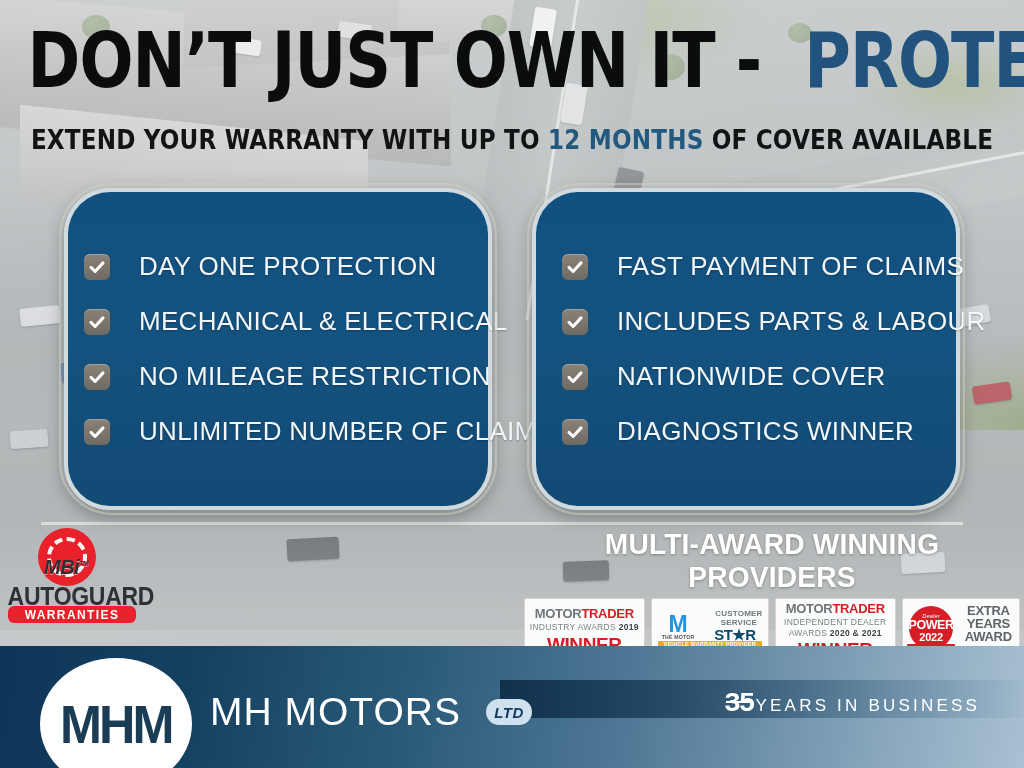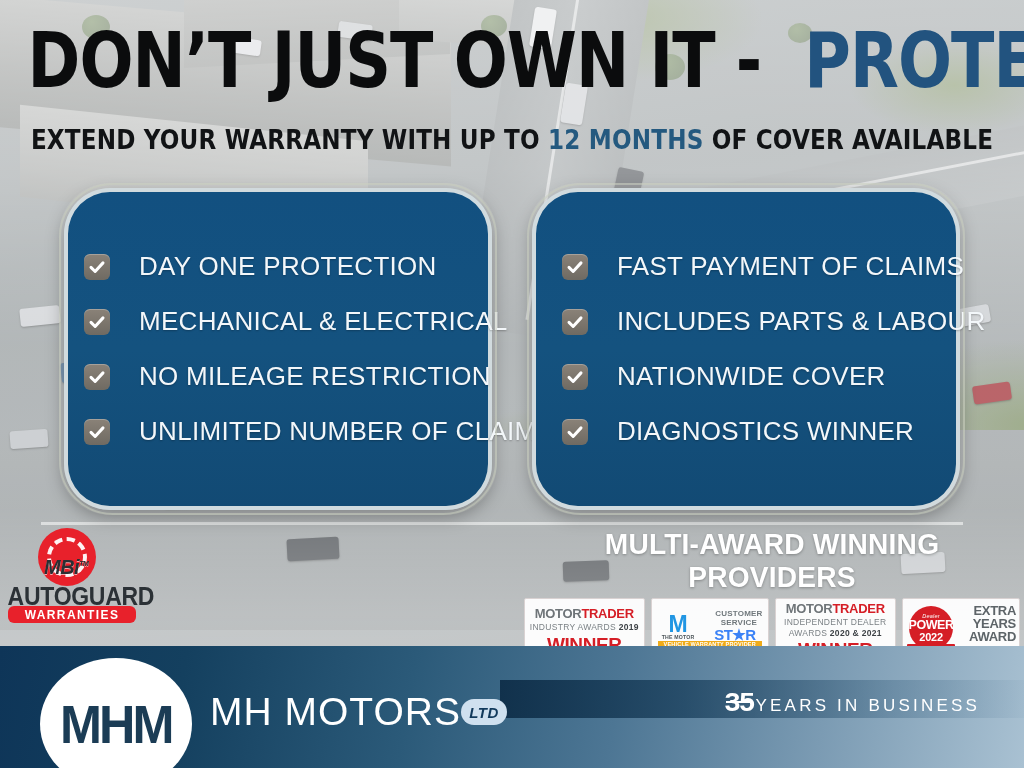"EXTRA" .power-right { text-align: right -> center }
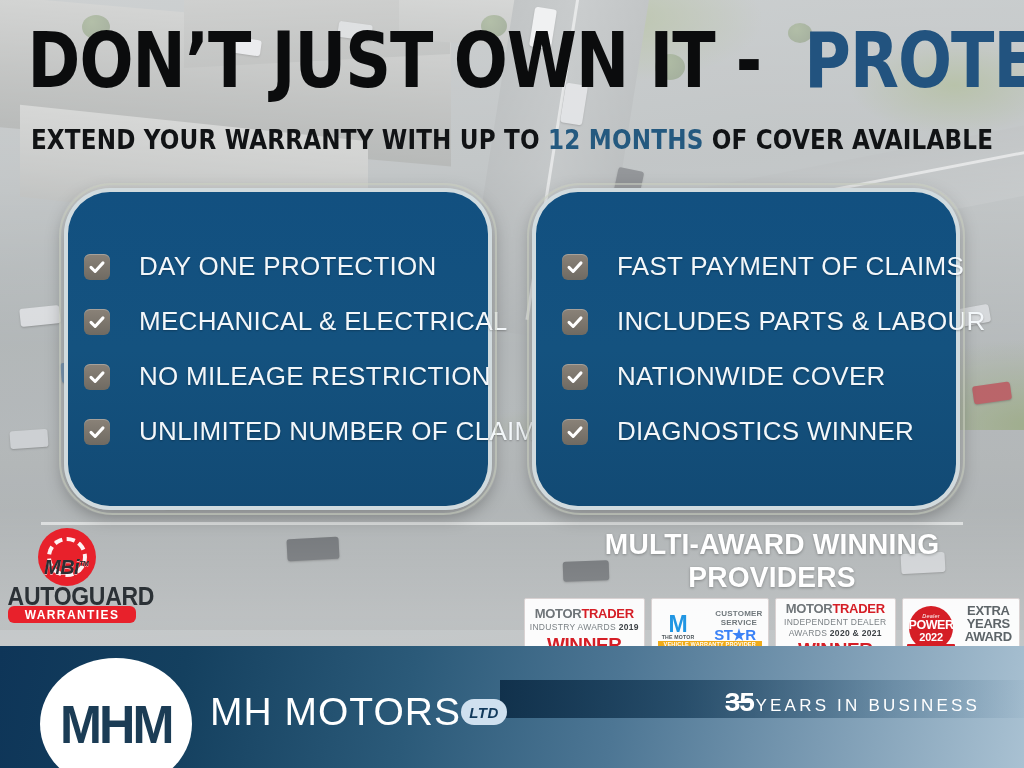"ST★R" .cs-star { color: #3b82f6 -> #0c4a6e }
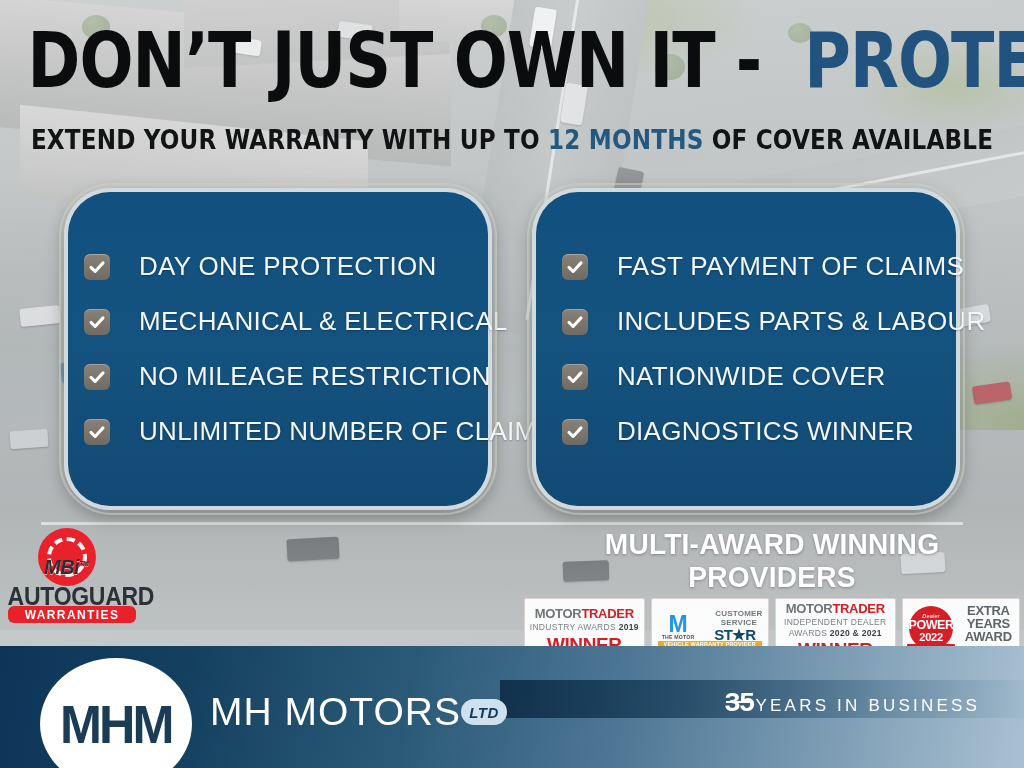"MH MOTORS" .footer-name { gap: 0 -> 25px }
